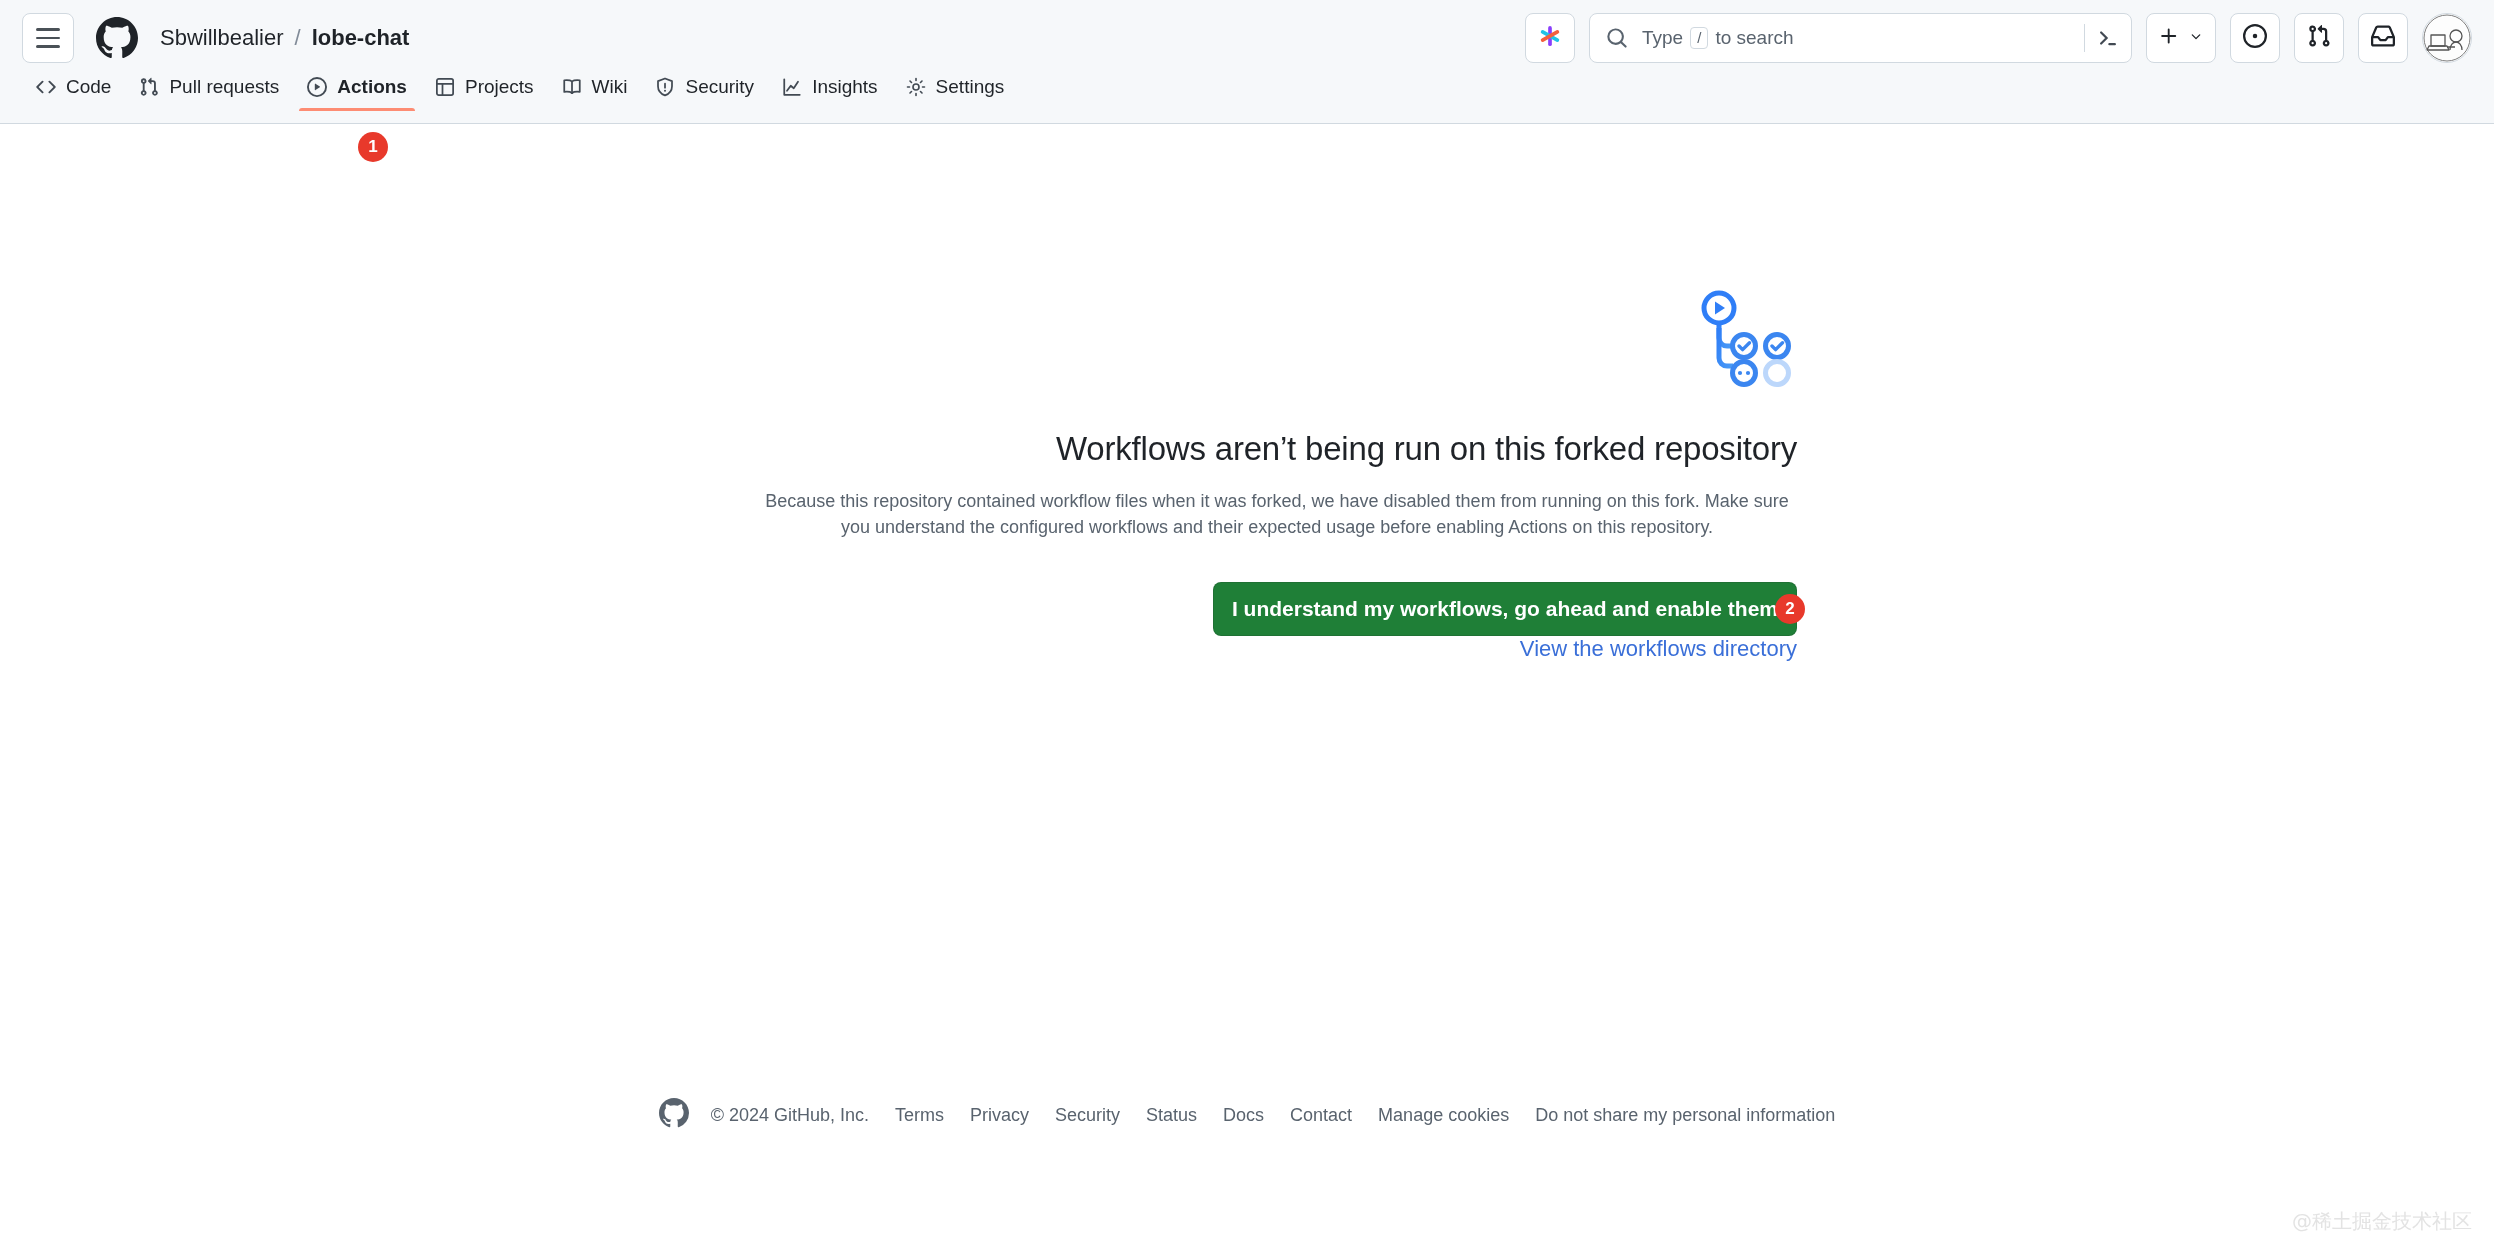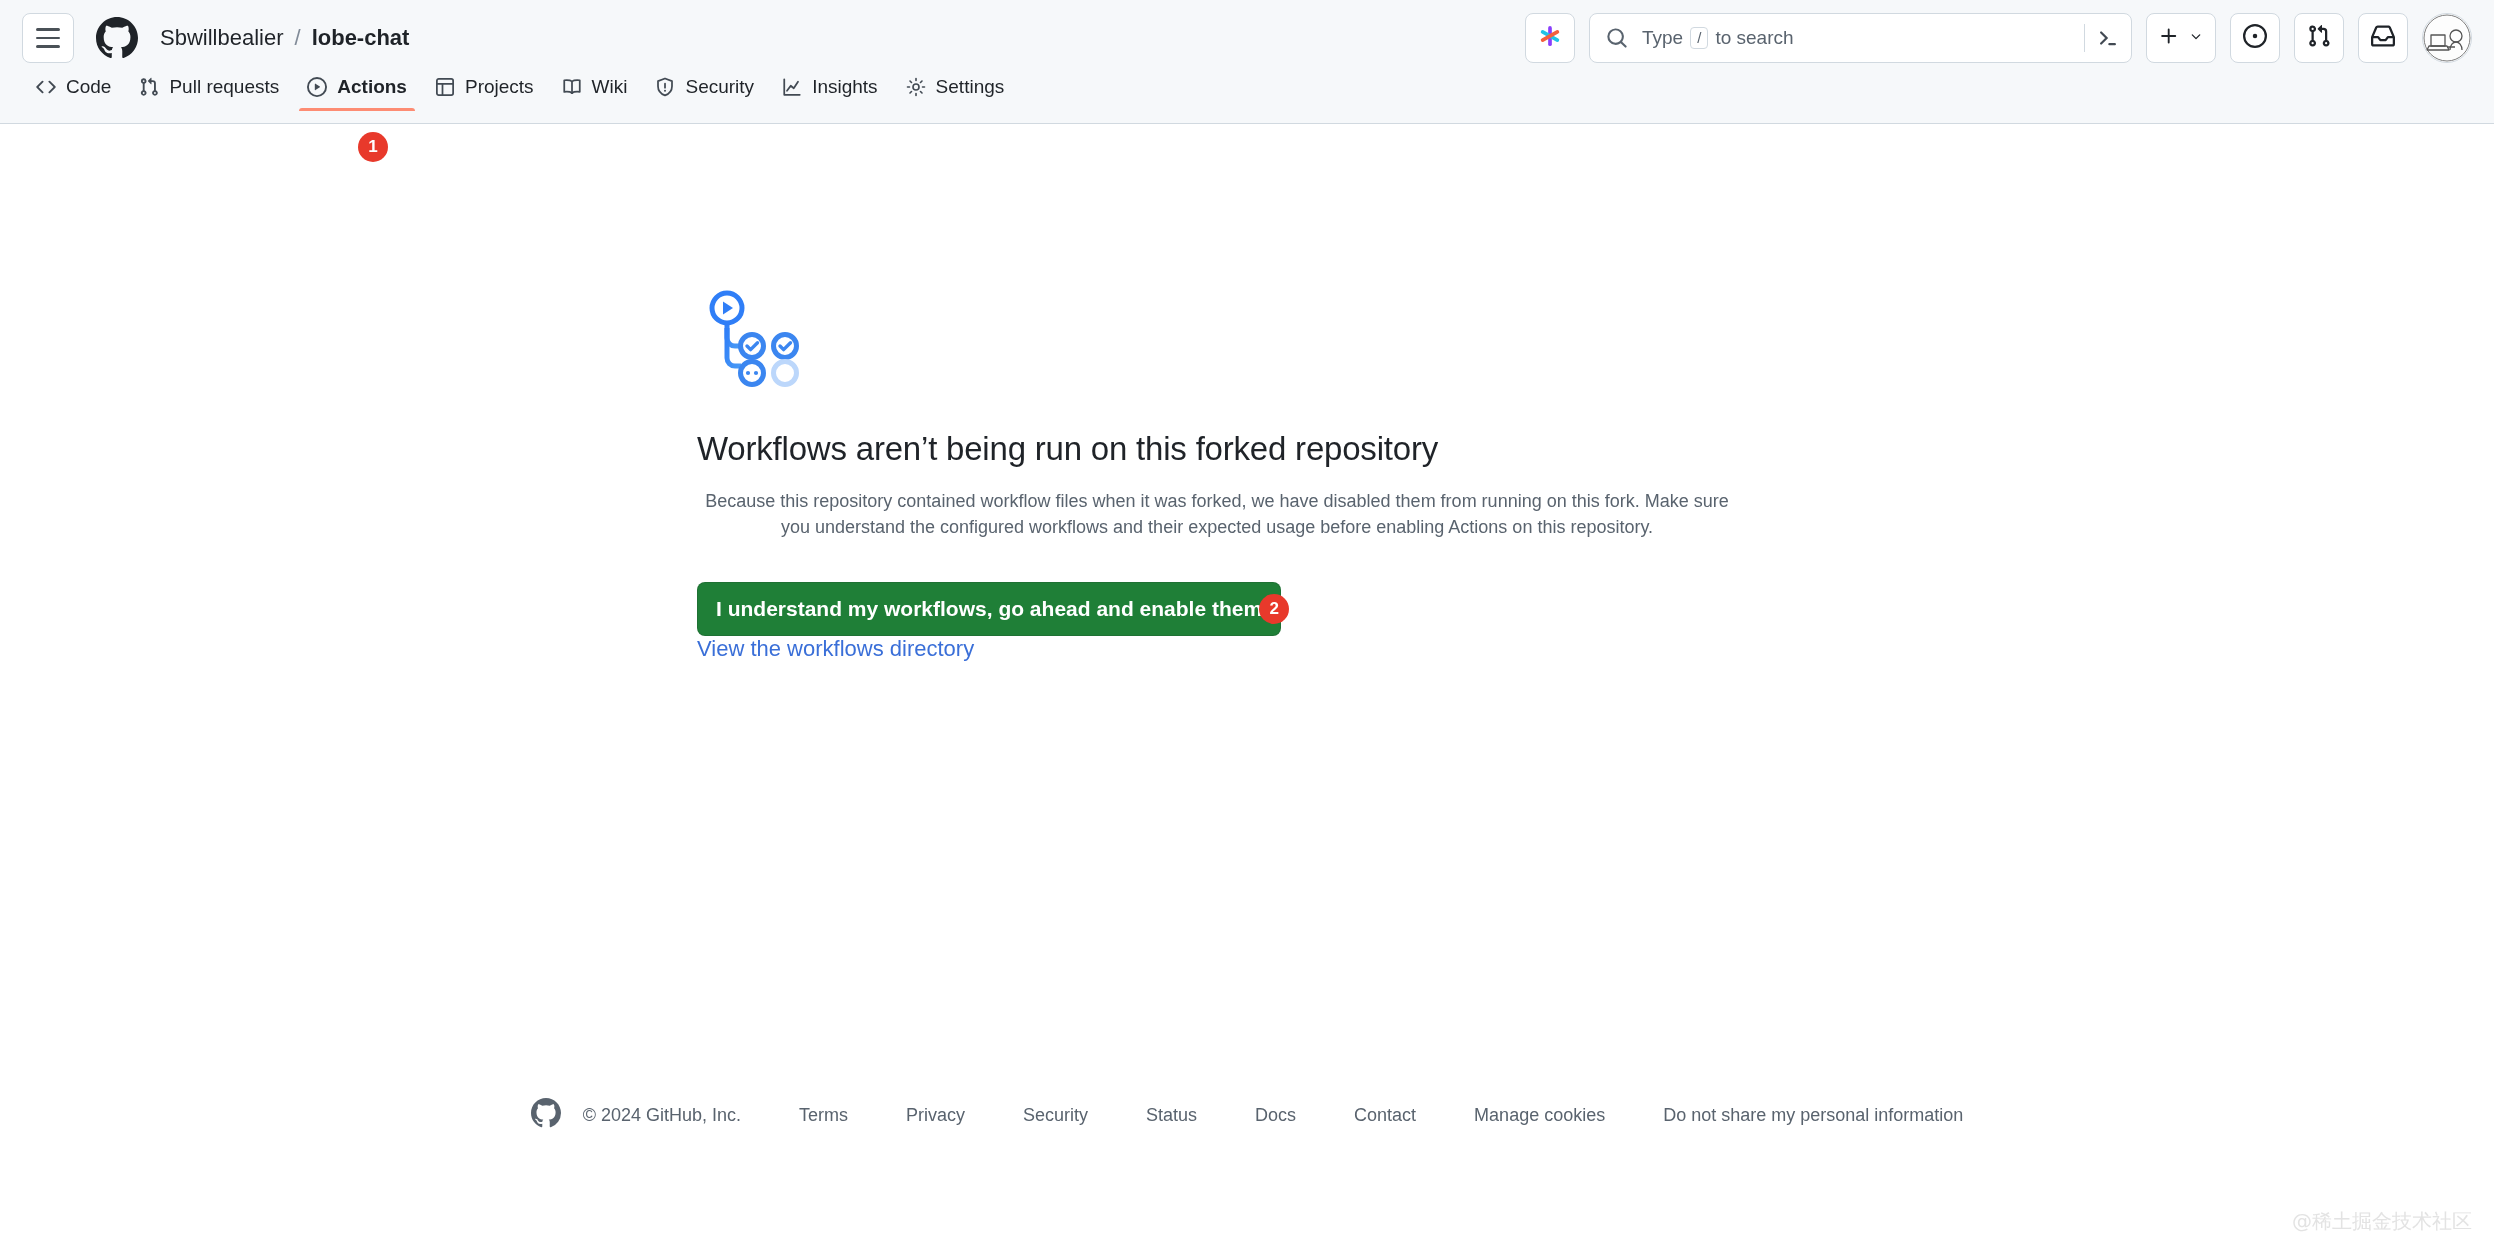"Workflows aren’t being run on" .blankslate { align-items: flex-start -> flex-end }
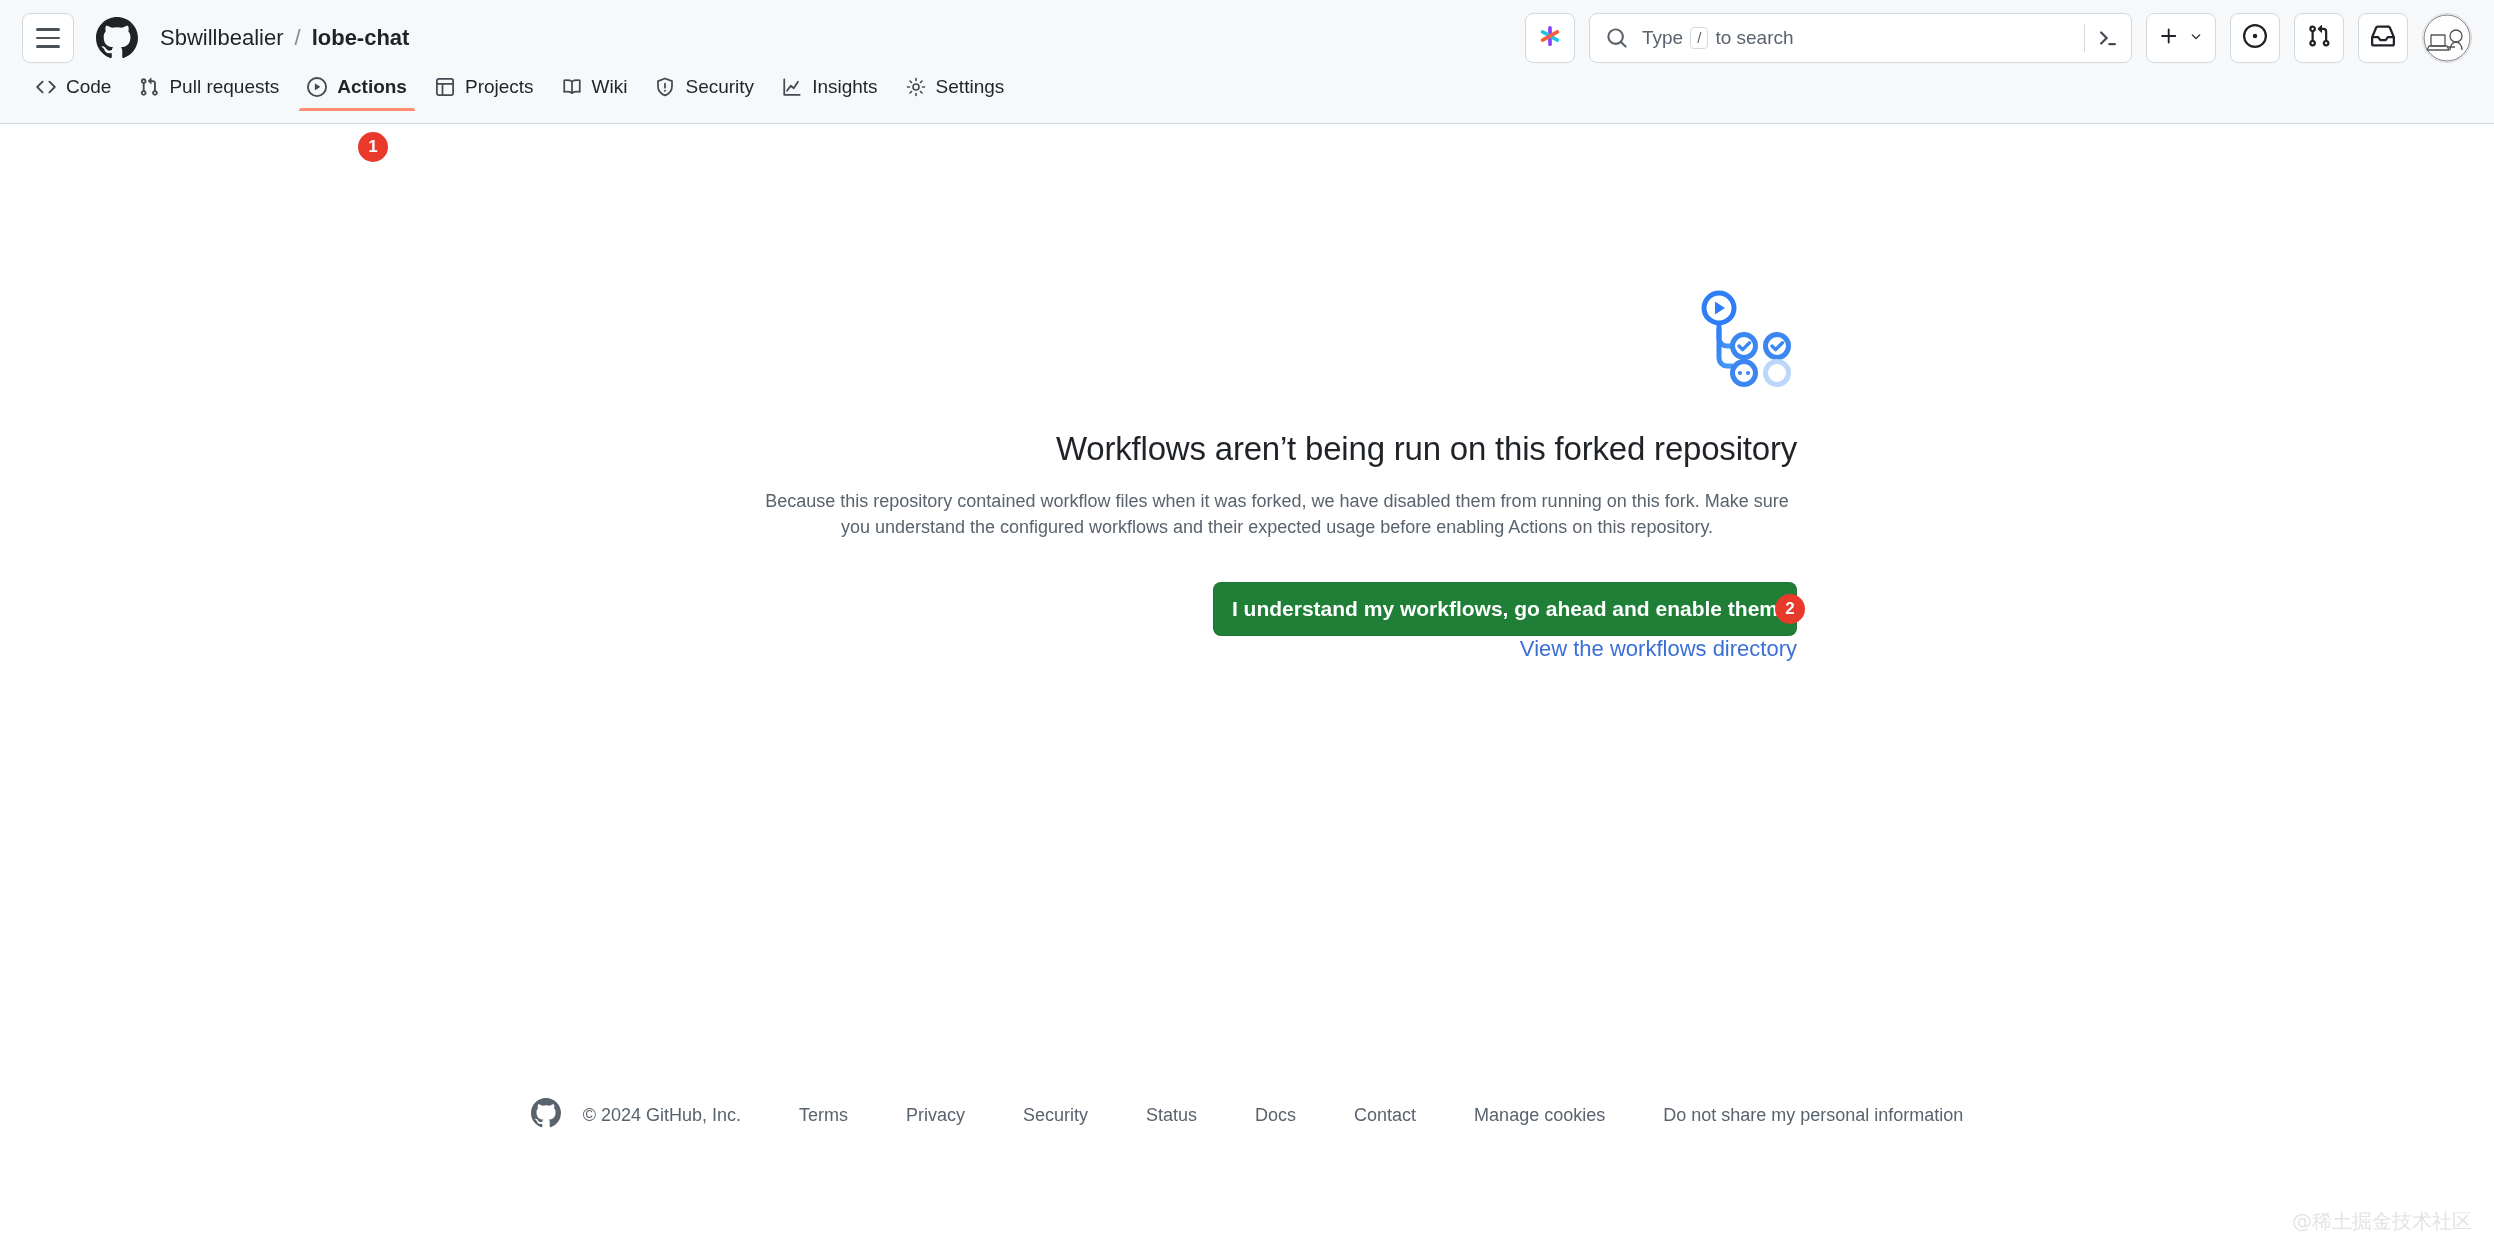"Terms" .footer a { margin-left: 32px -> none }
